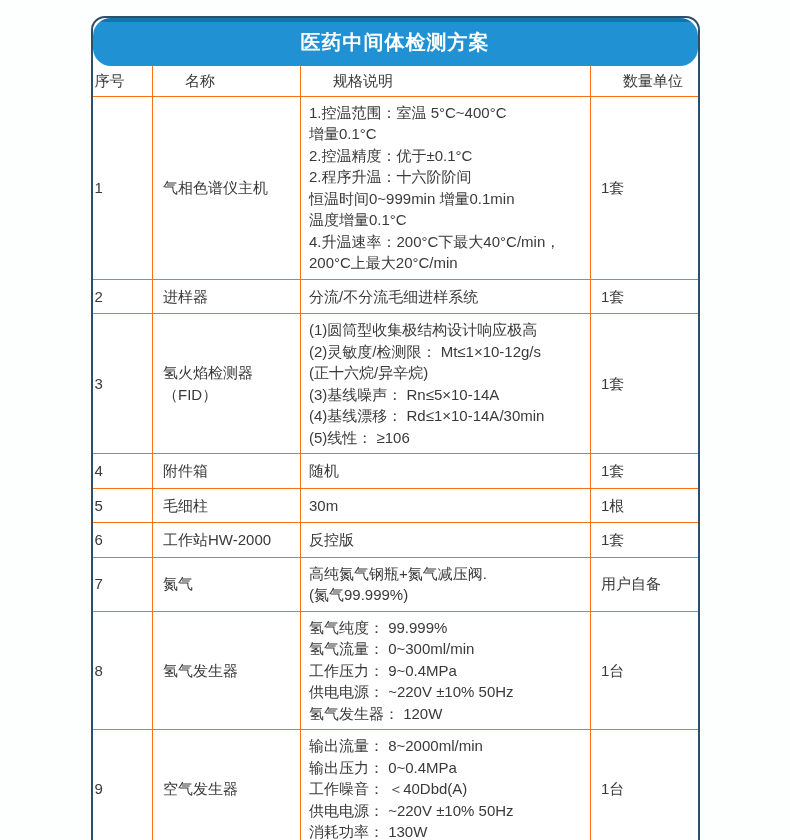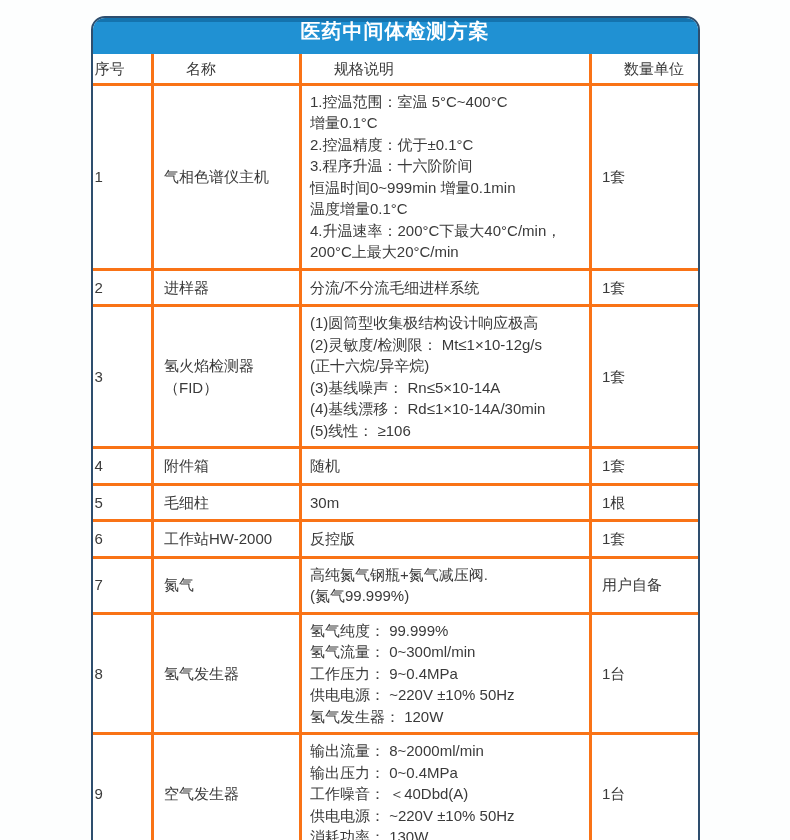"医药中间体检测方案" .banner { align-items: flex-start -> center; border-radius: none -> 18px; height: 36px -> 48px }
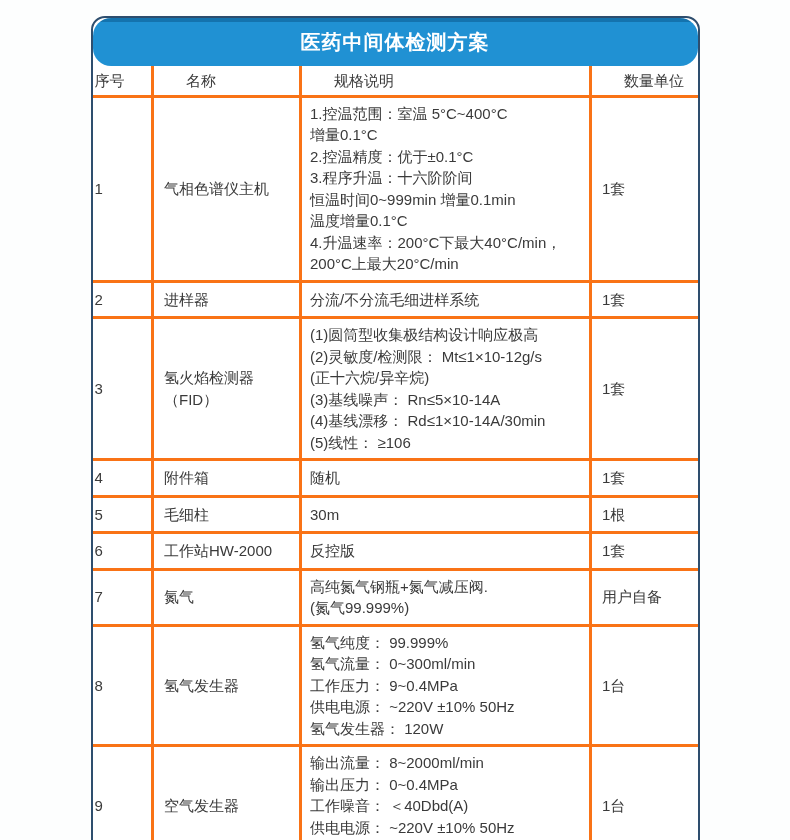"1.控温范围：室温 5°C~400°C" th, td { border: 3px solid #f97316 -> 1px solid #f97316 }
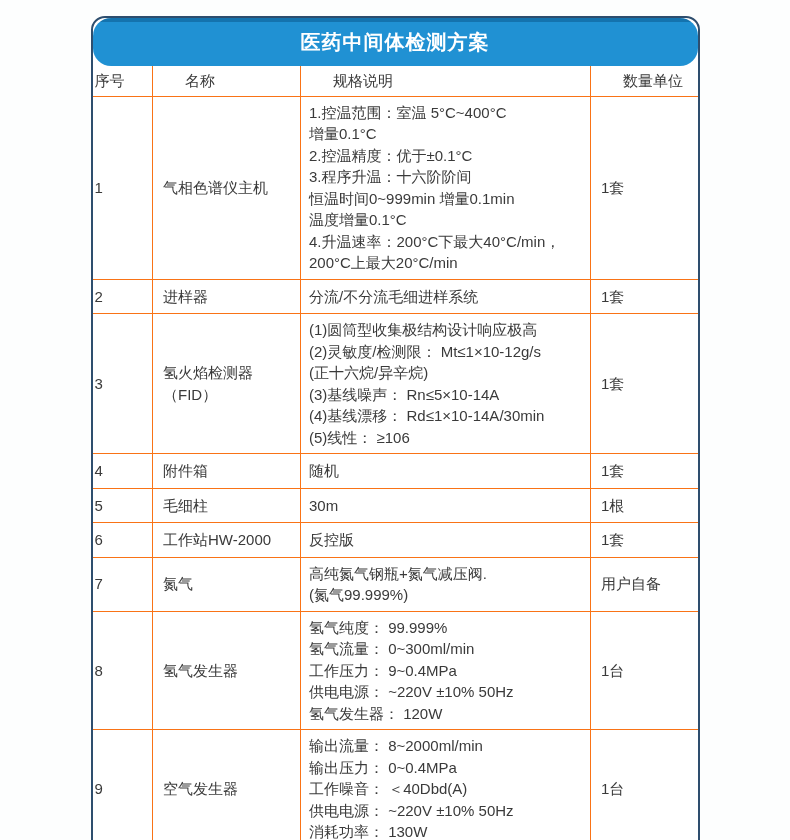"3.程序升温：十六阶阶间" div { text: 3 -> 2 }
